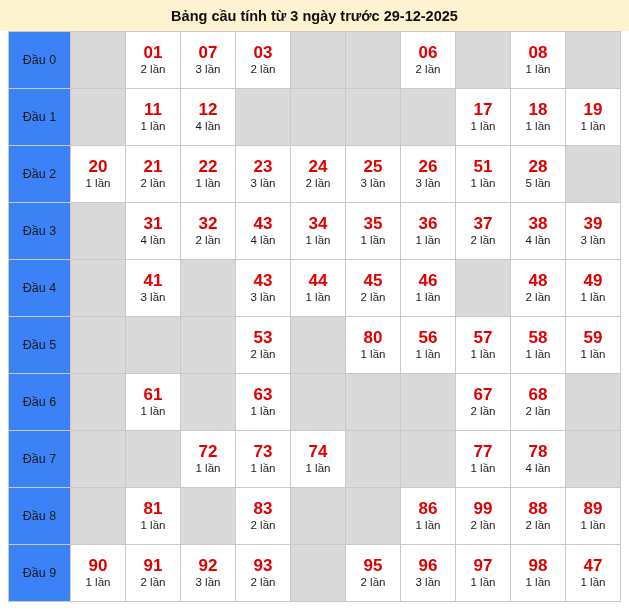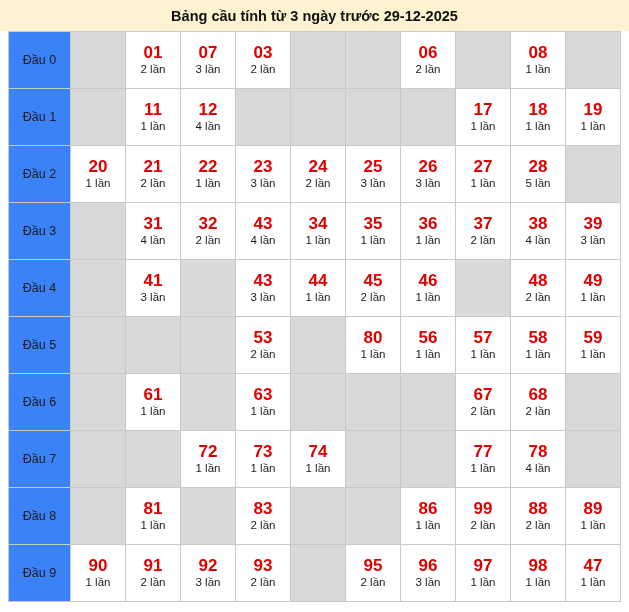"27" span.num { text: 27 -> 51 }
